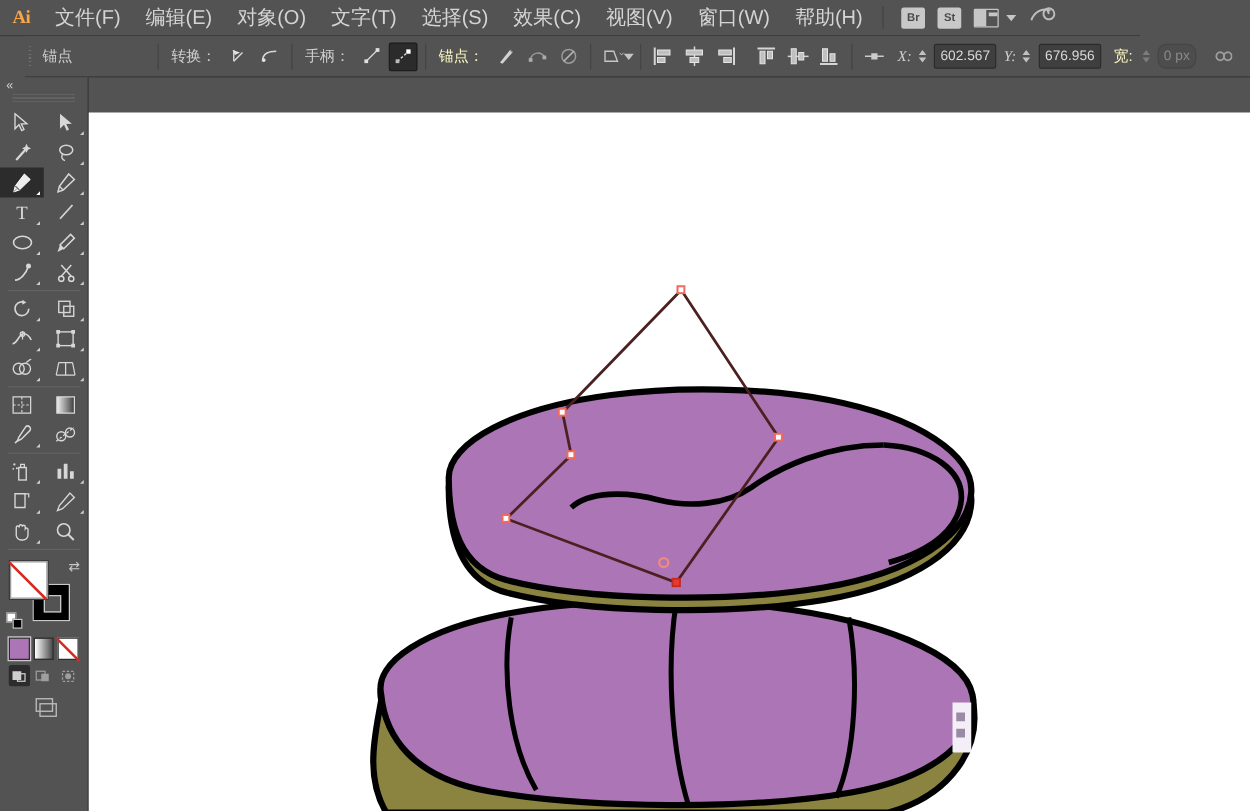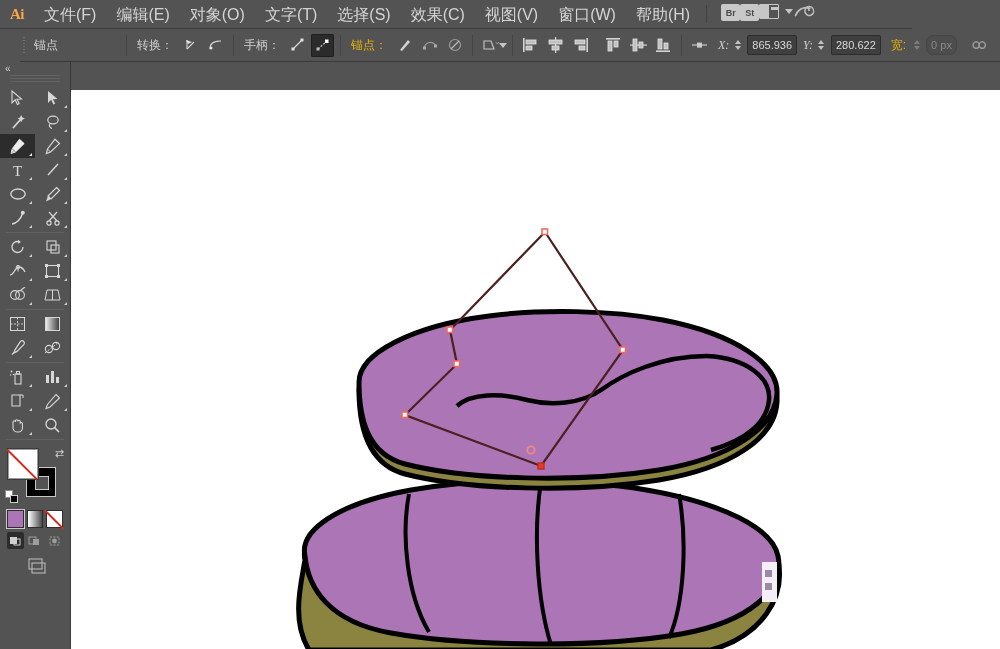"Br" .mb-right { align-items: flex-start -> center; gap: none -> 10px }
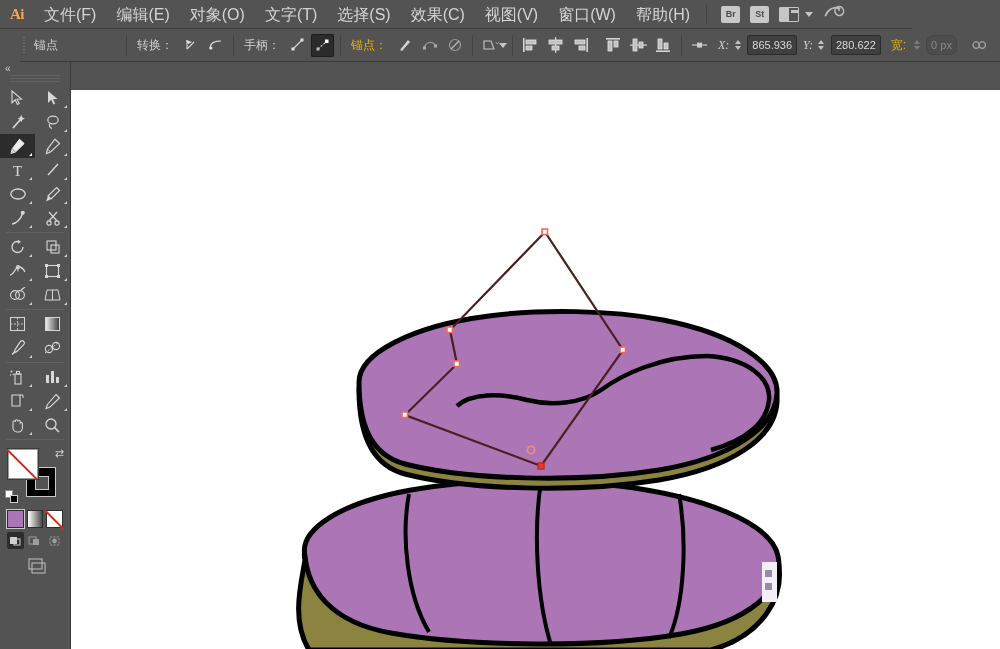"锚点：" .opt-label.dim { color: #eab308 -> #fef9c3 }
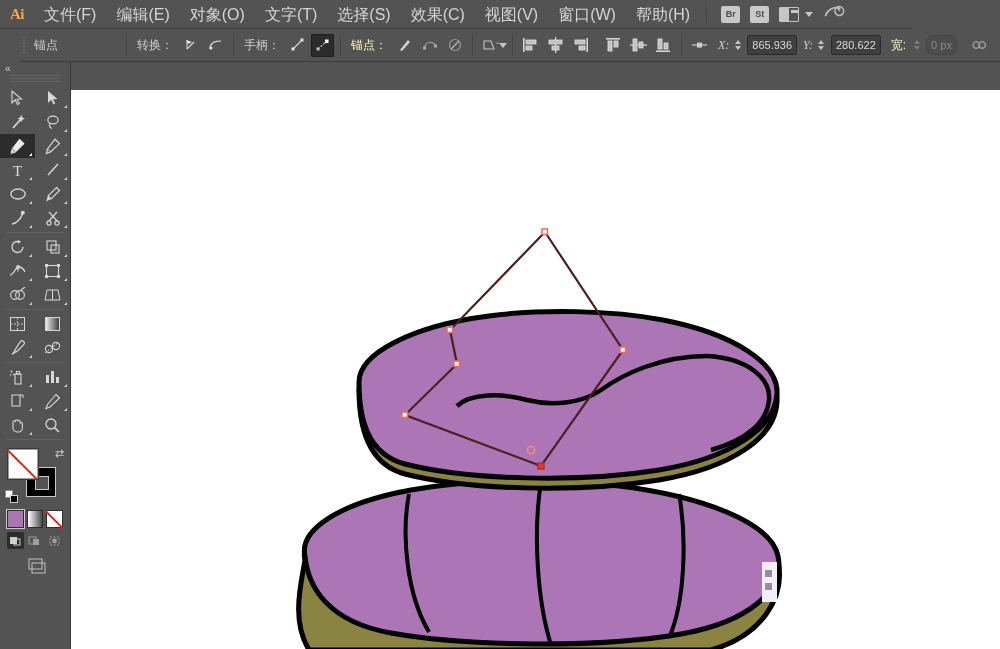"865.936" span { text: 865.936 -> 602.567 }
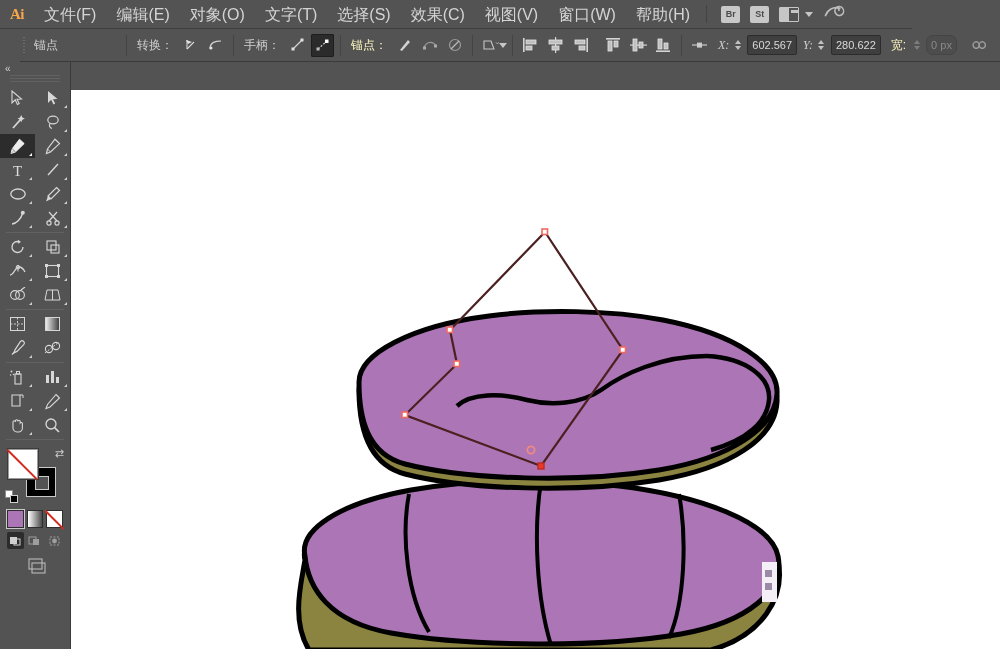"280.622" span { text: 280.622 -> 676.956 }
